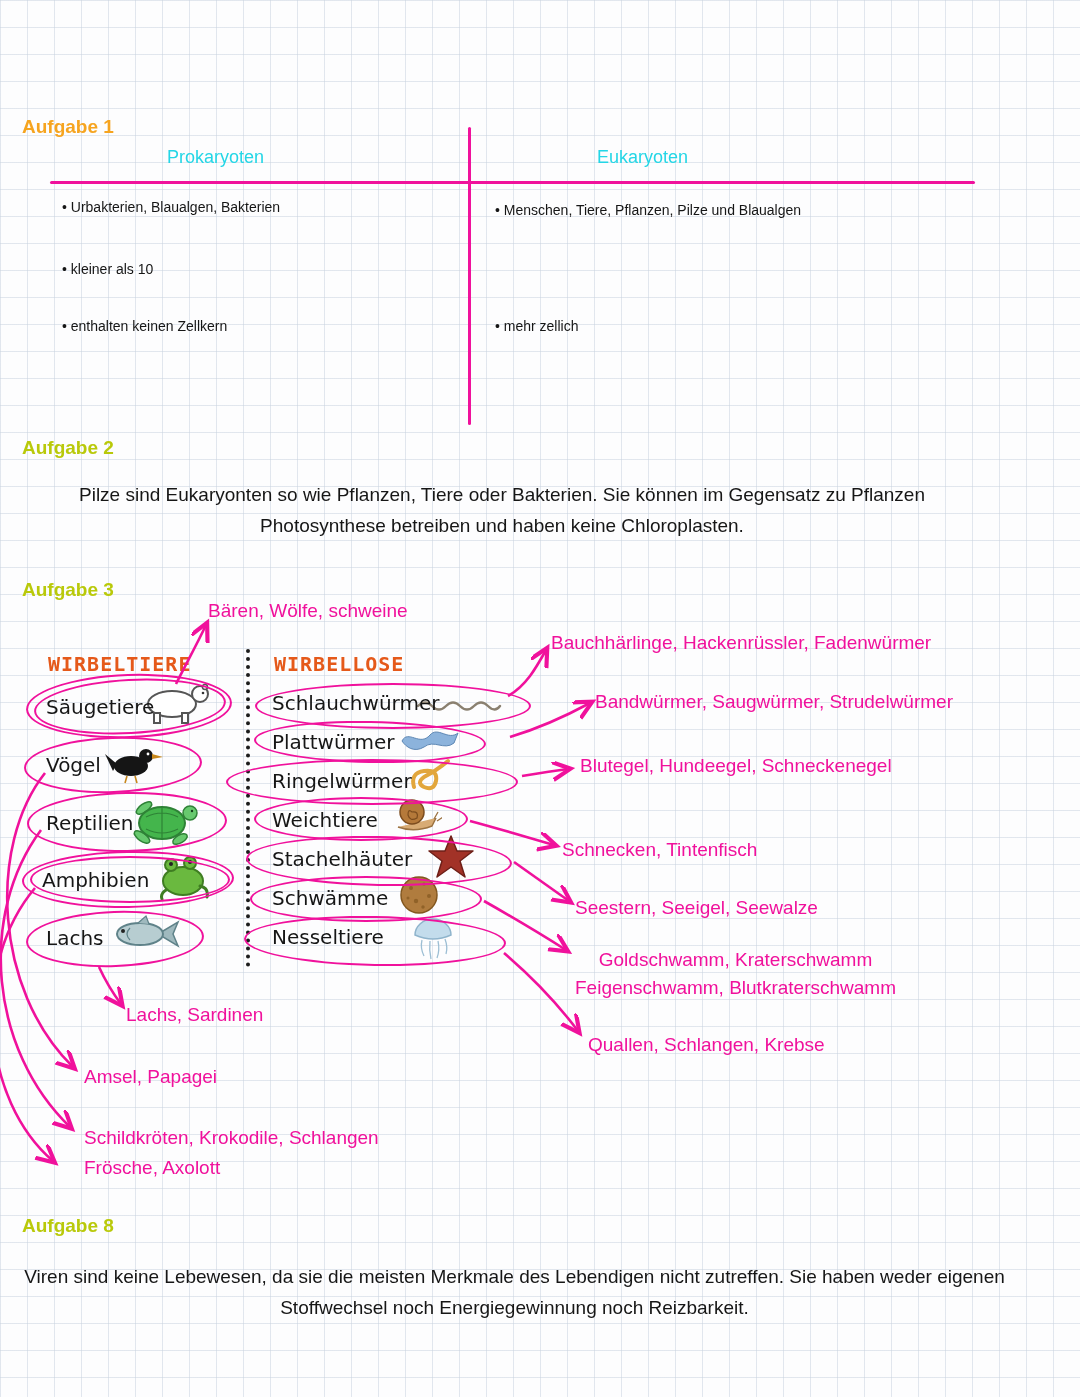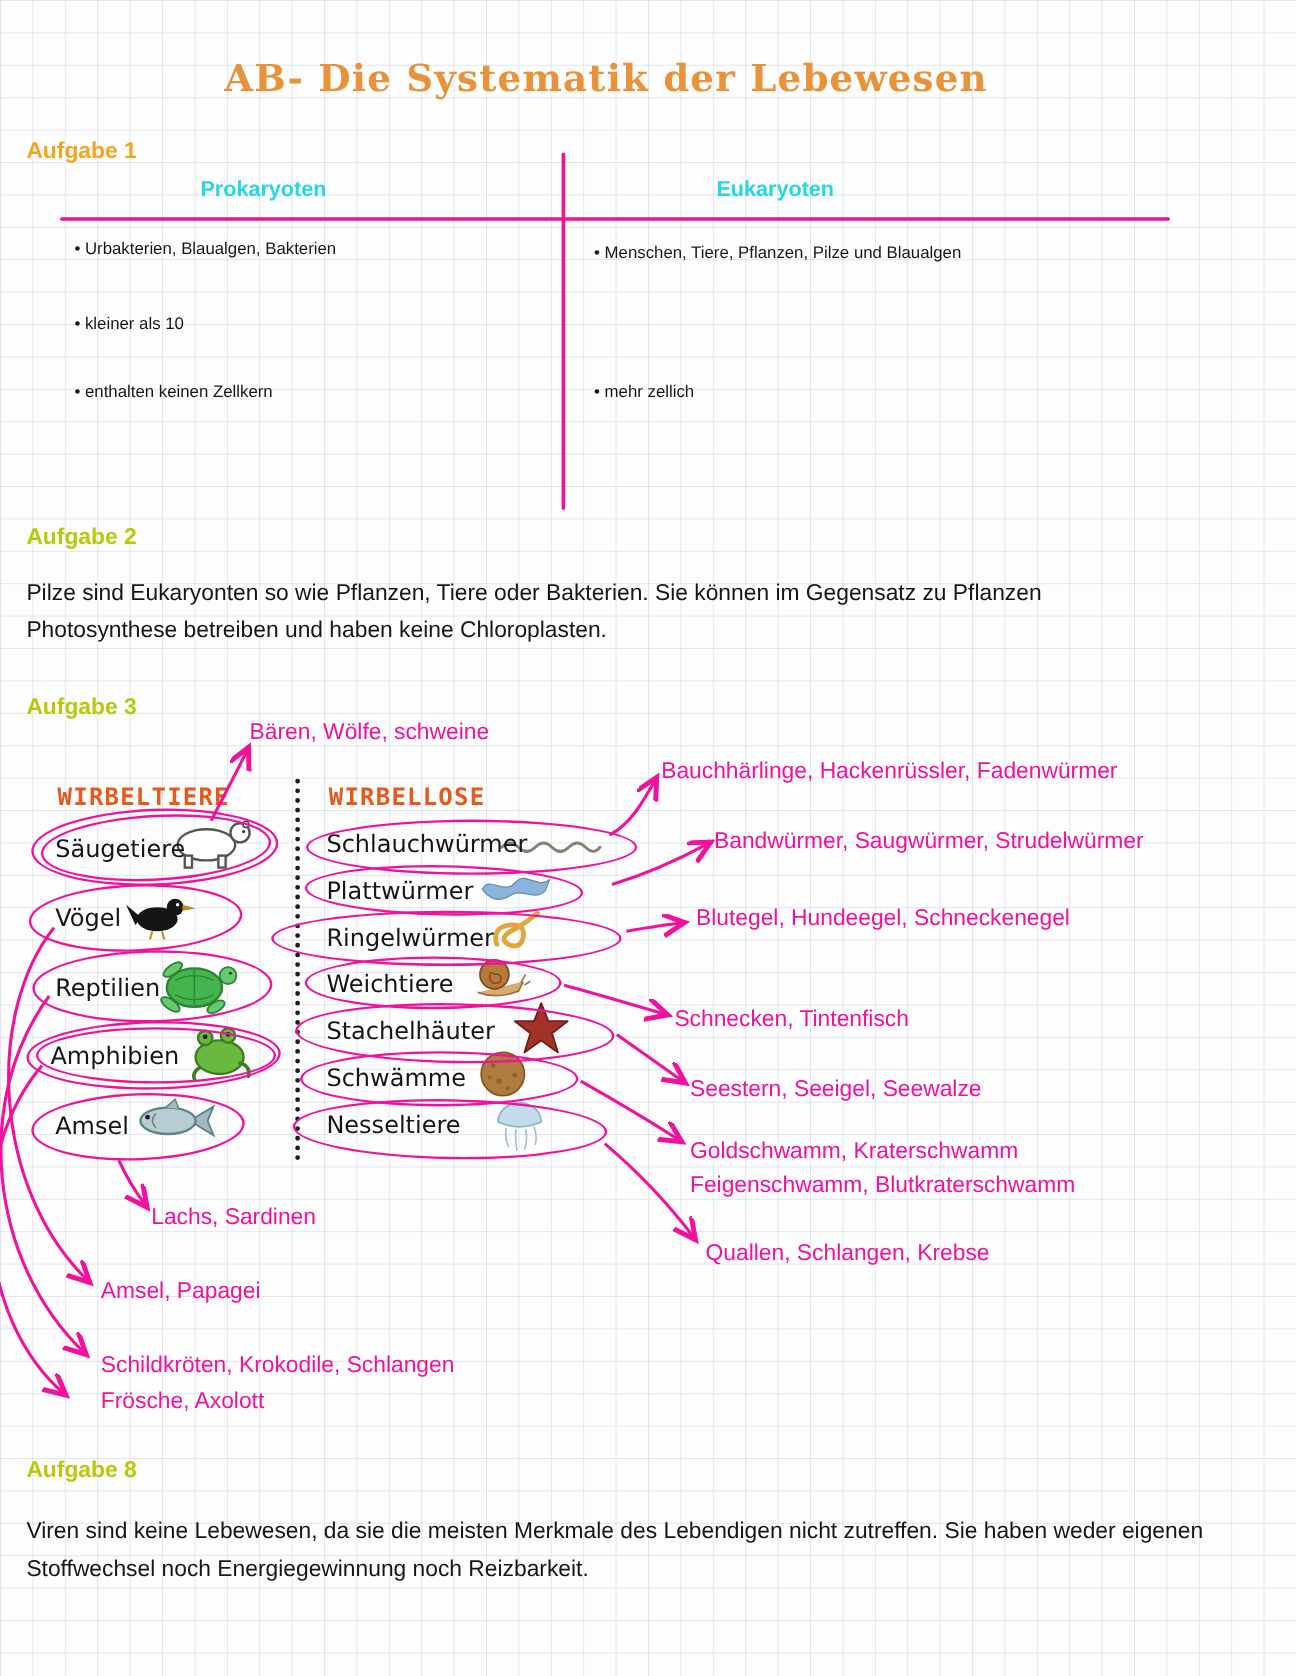"AB- Die Systematik der Lebewesen" div.abs { html: <div>AB- Die Systematik der Lebewesen</div> -> none }
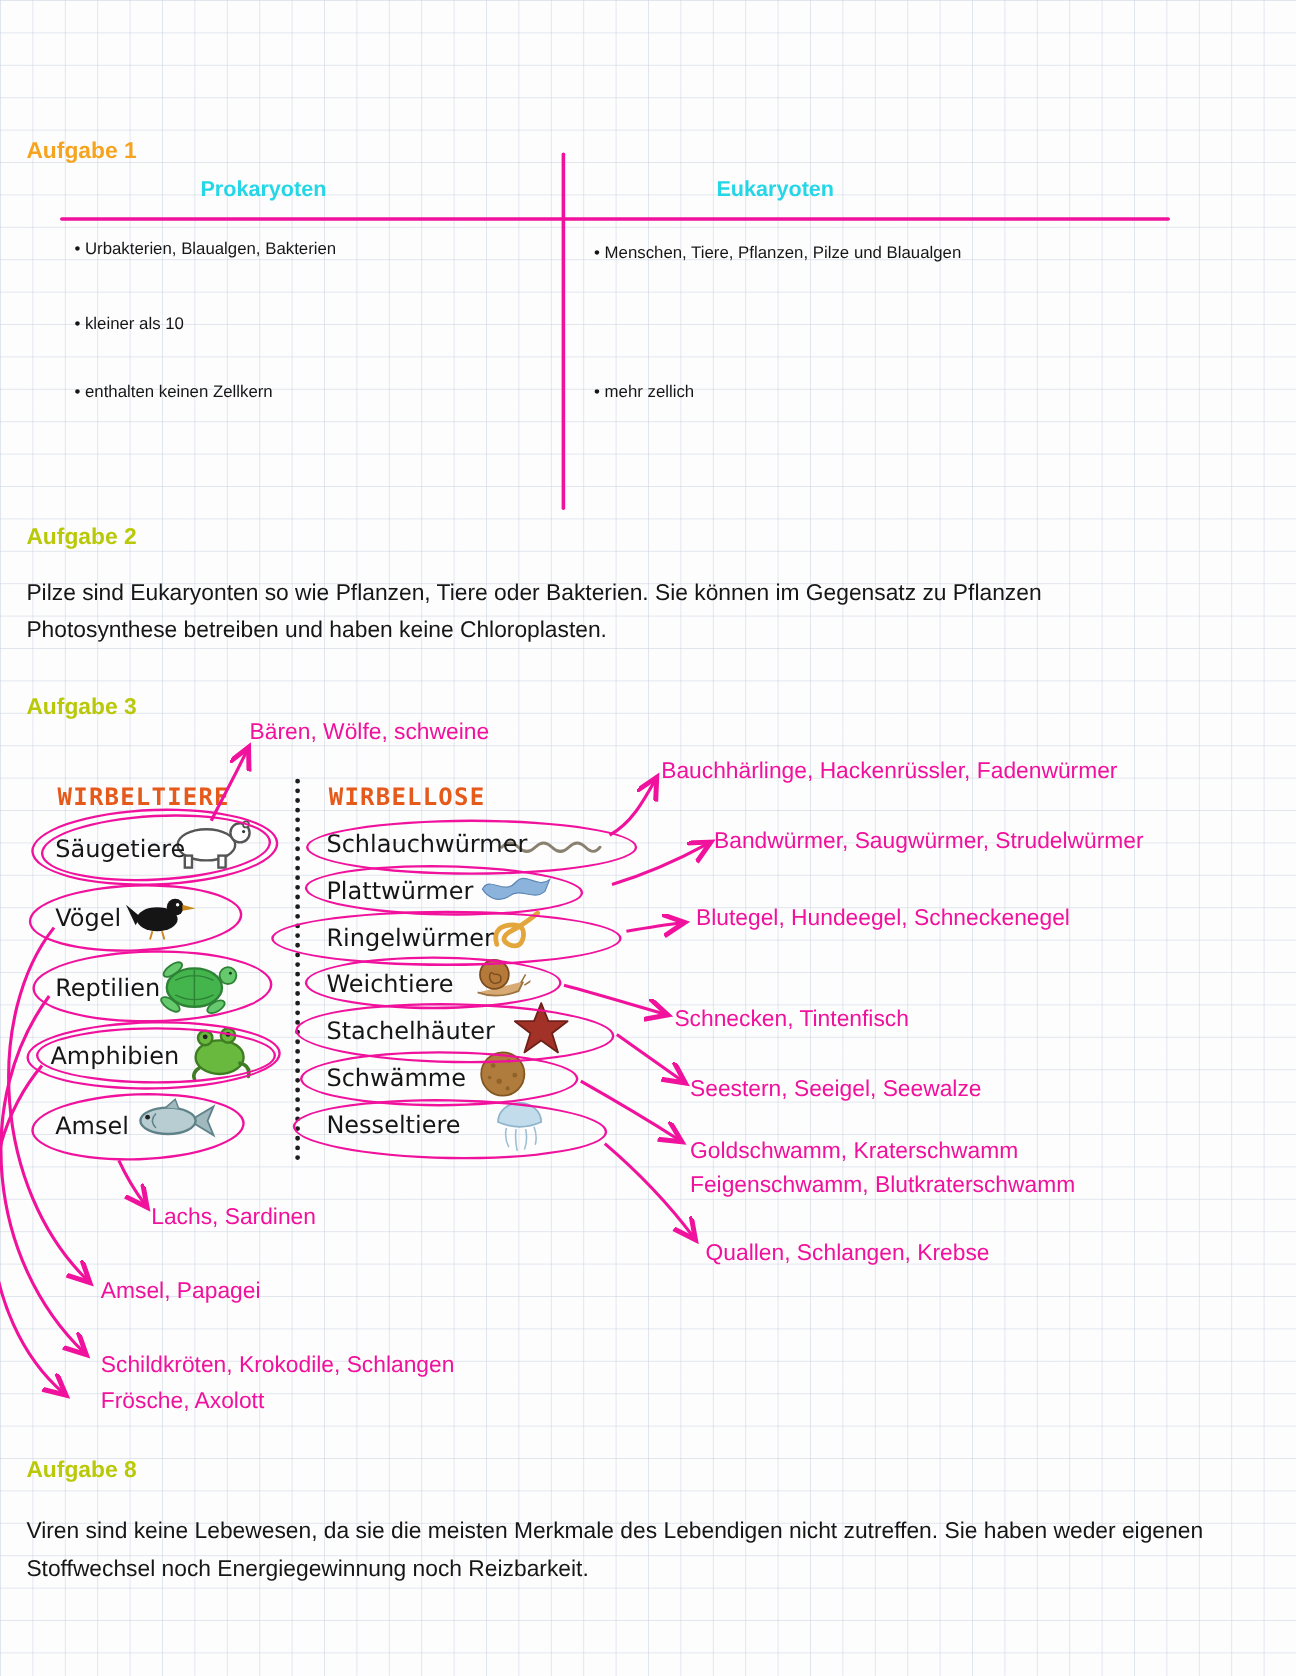"Aufgabe 1" .abs { text-align: none -> center }
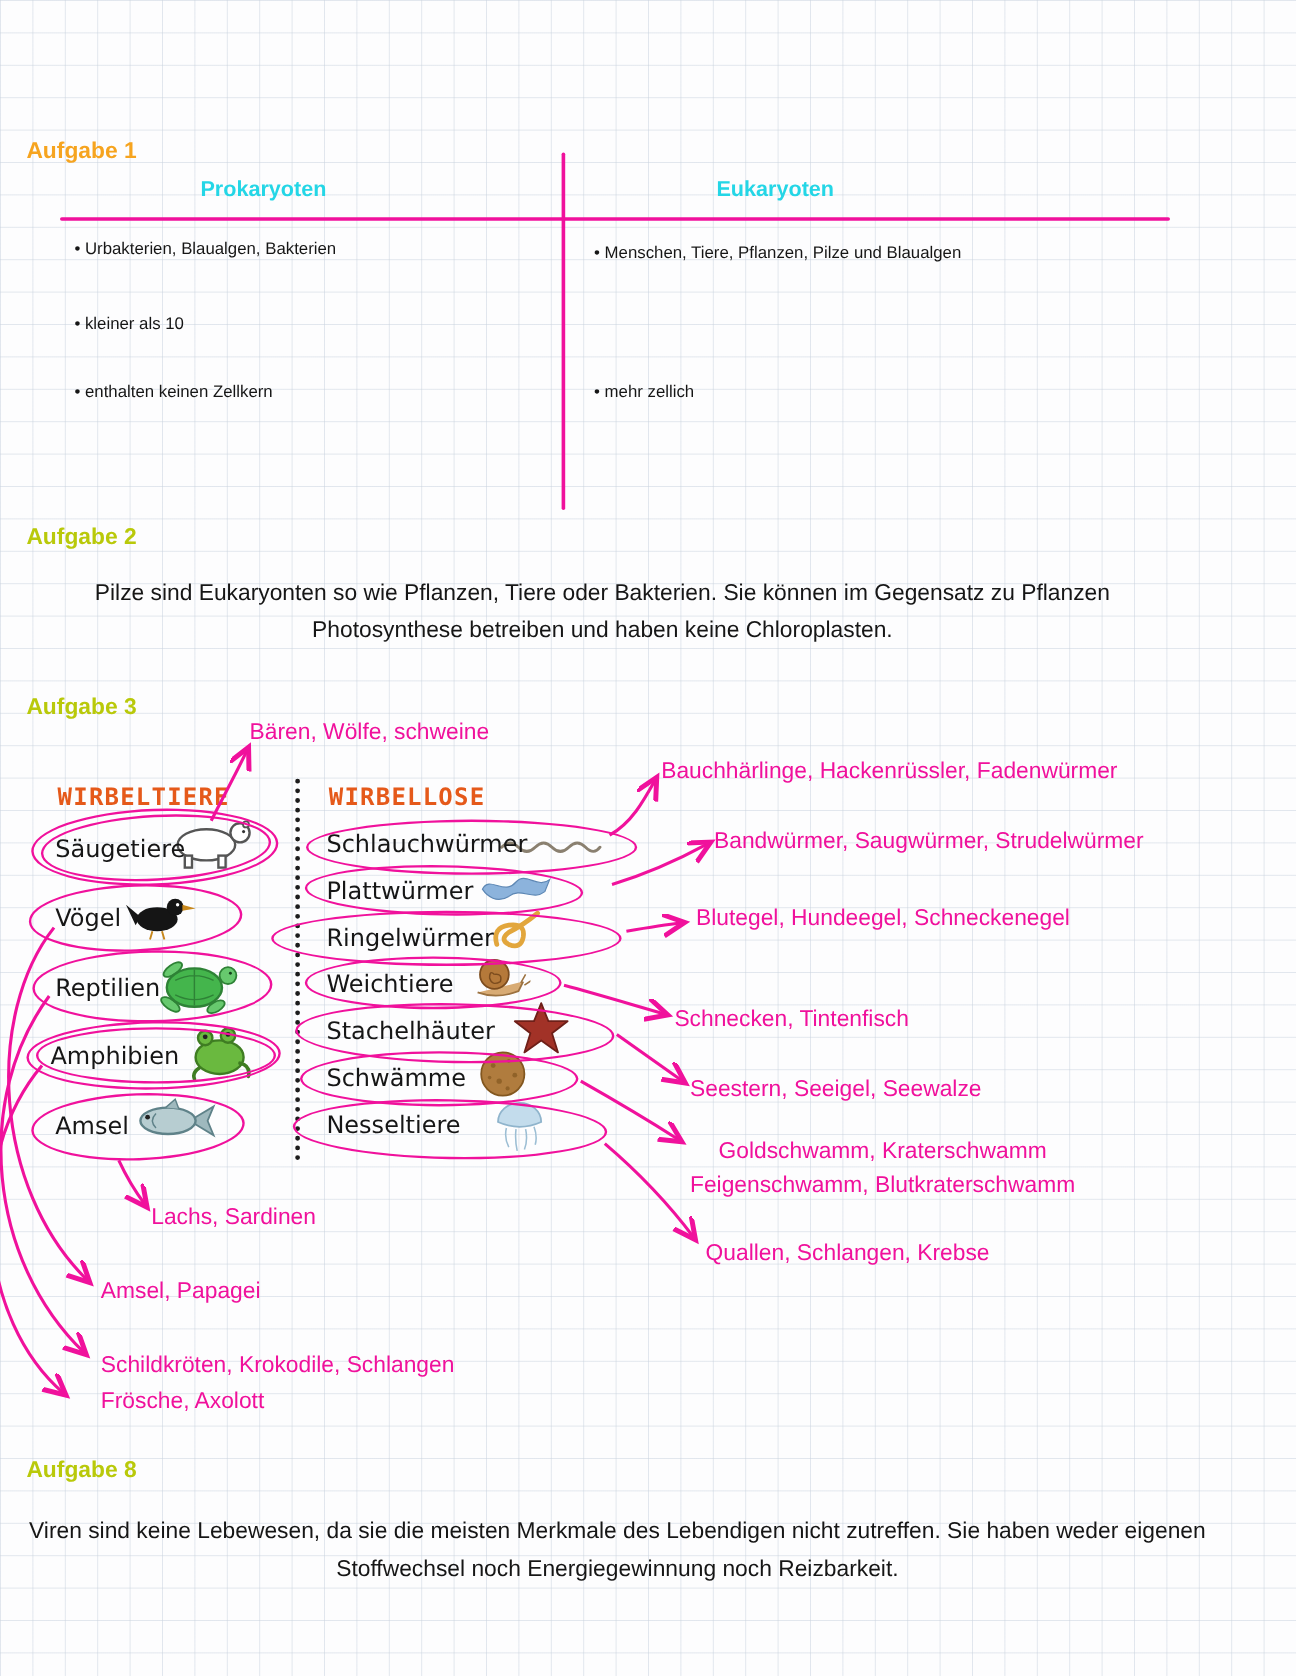"Prokaryoten" .col-header { font-weight: bold -> normal }
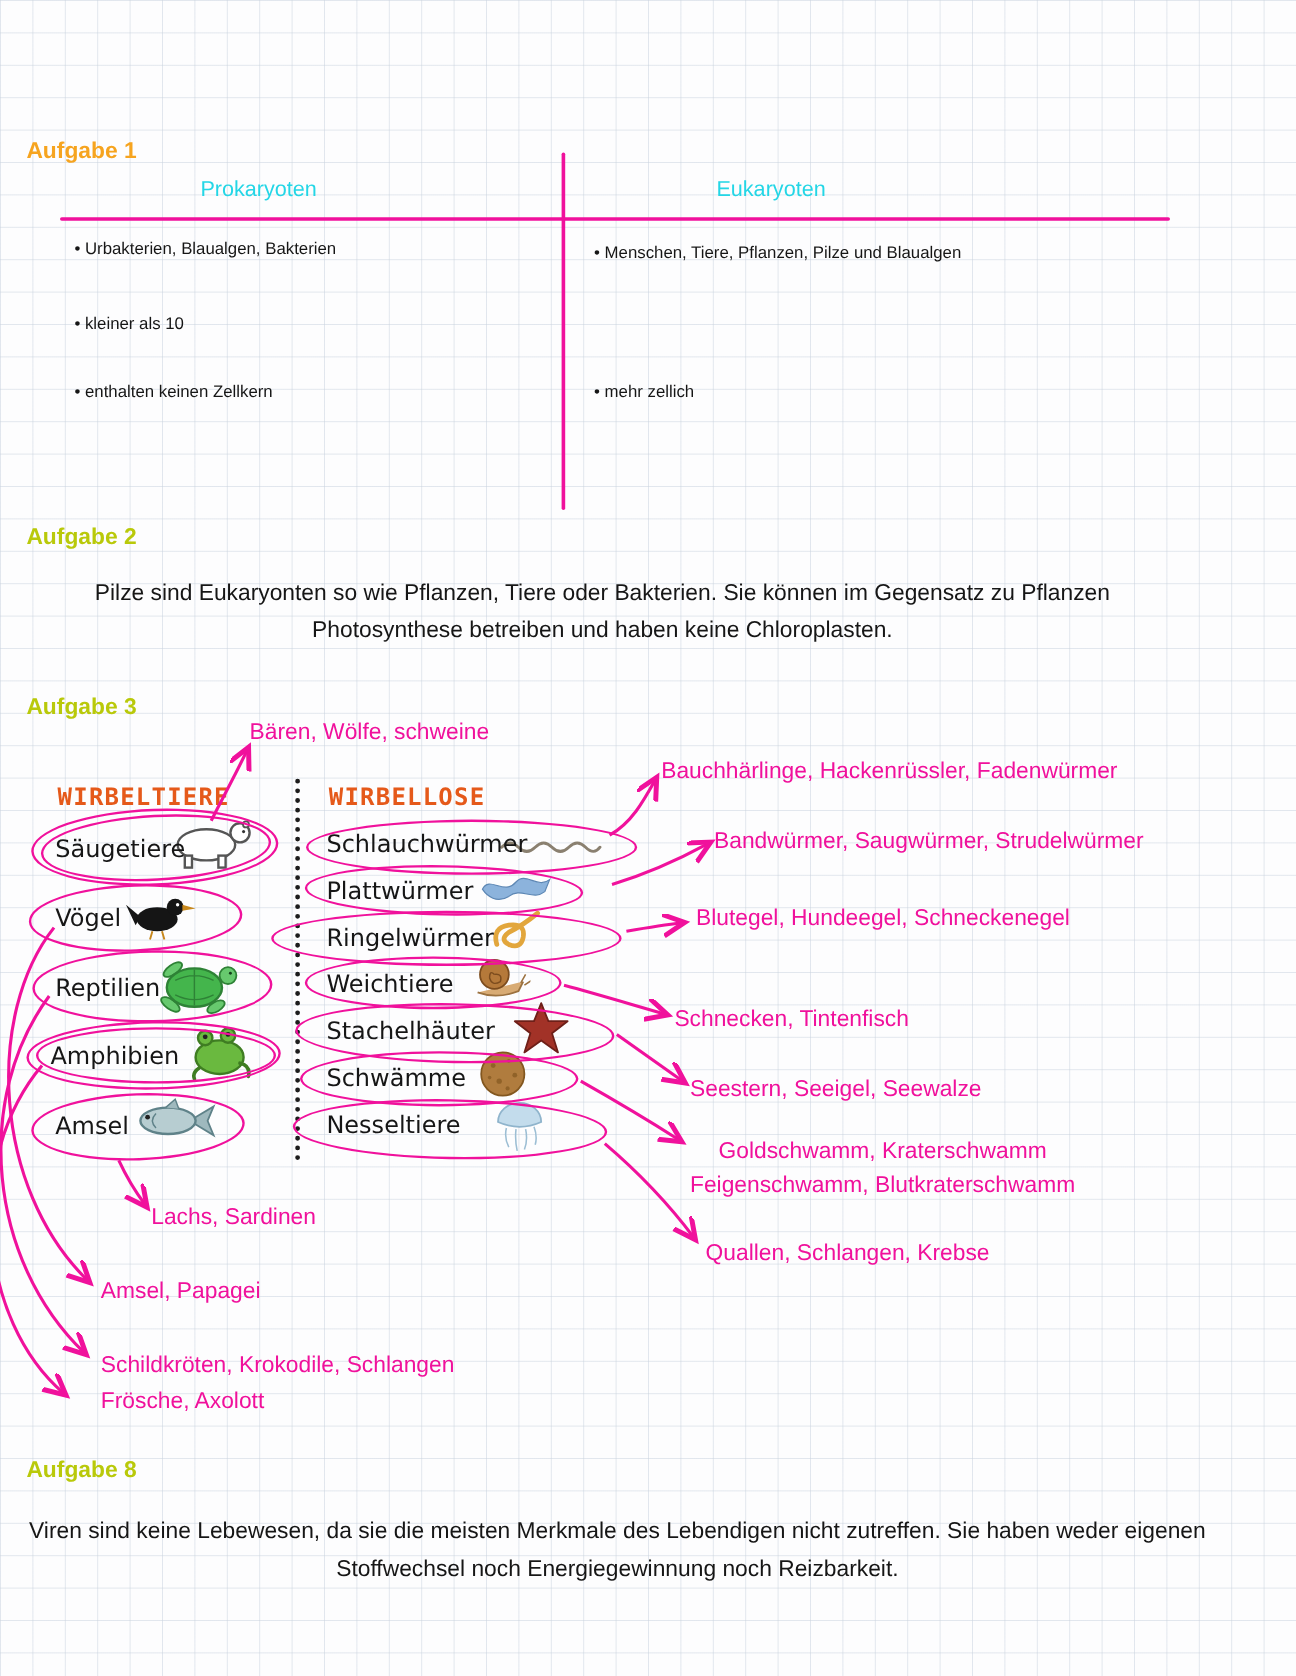"Amsel" div.abs { text: Amsel -> Lachs }
